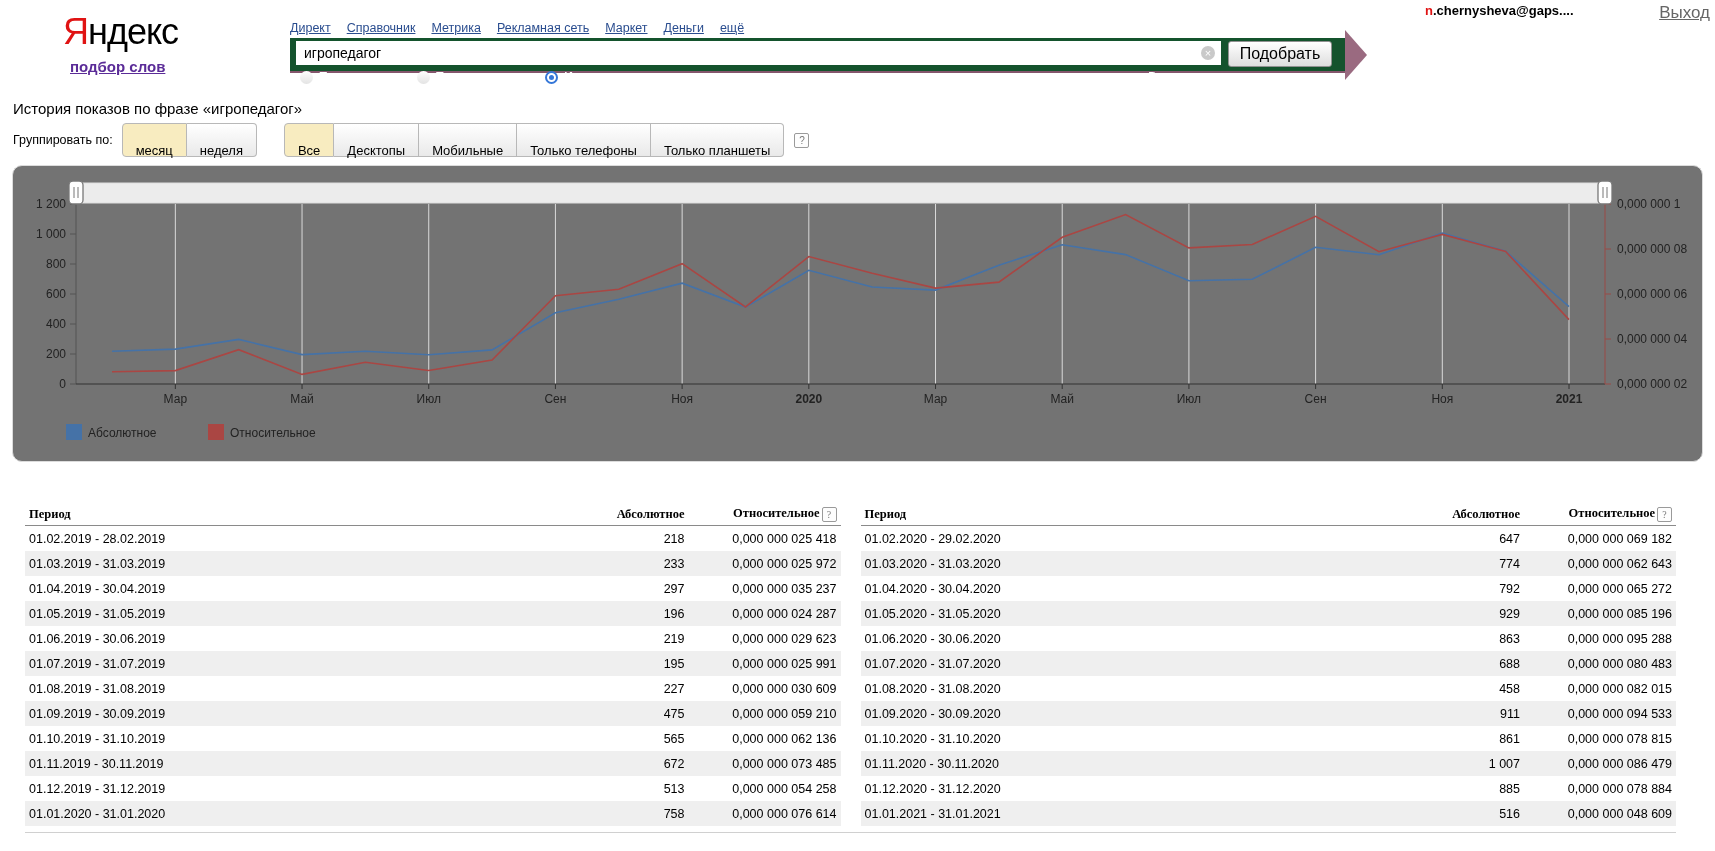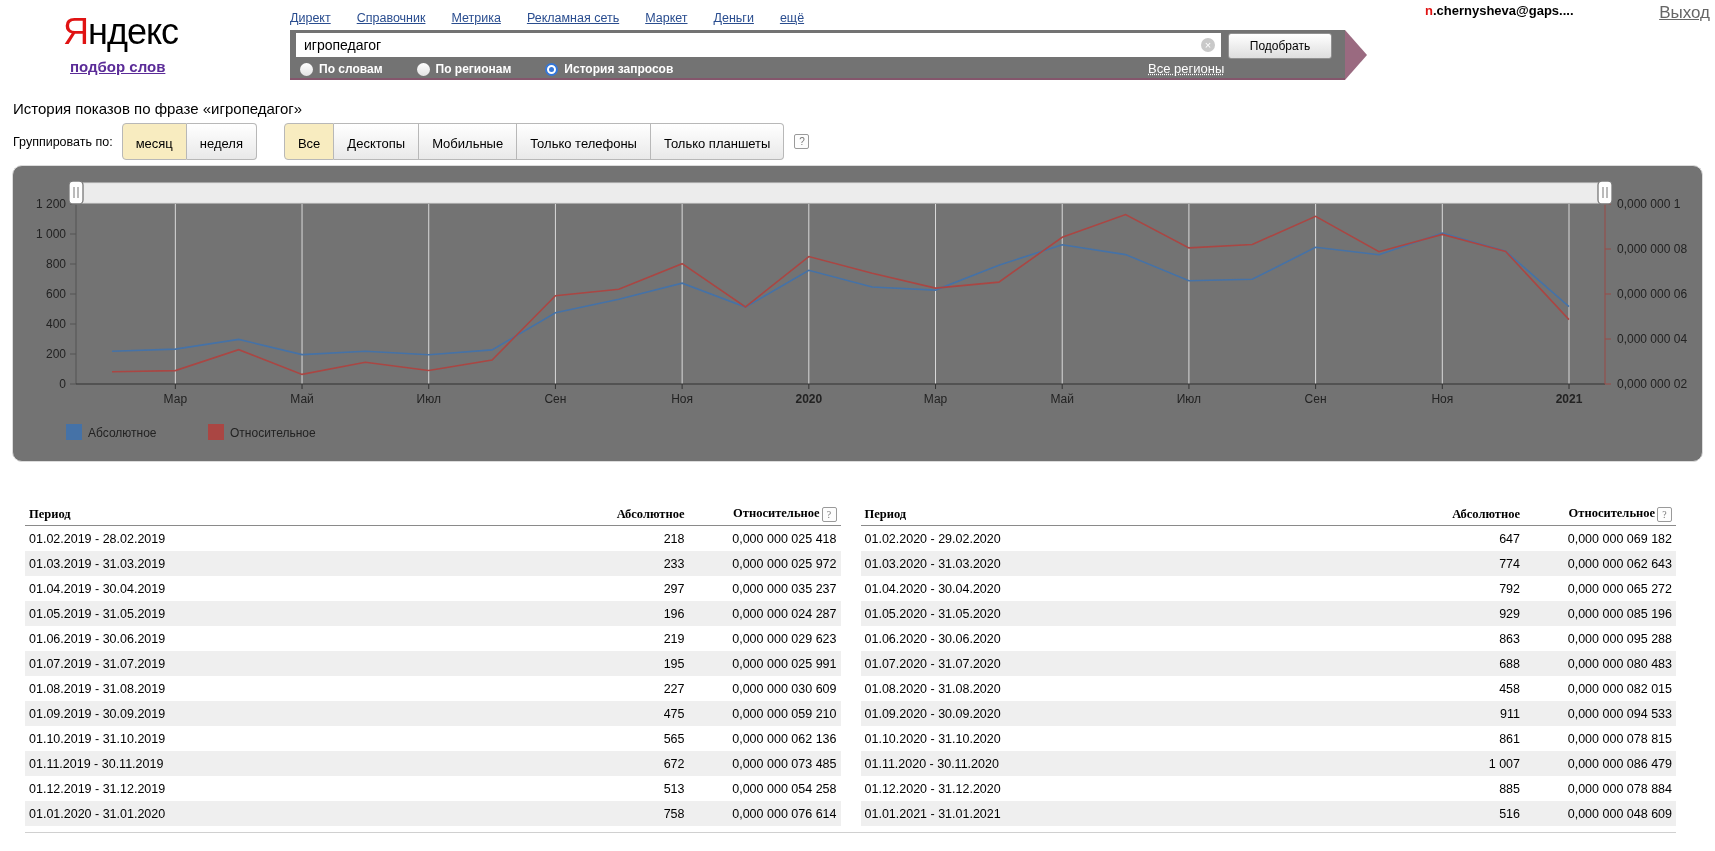"Директ" #topnav { gap: 26px -> 16px; top: 11px -> 21px }
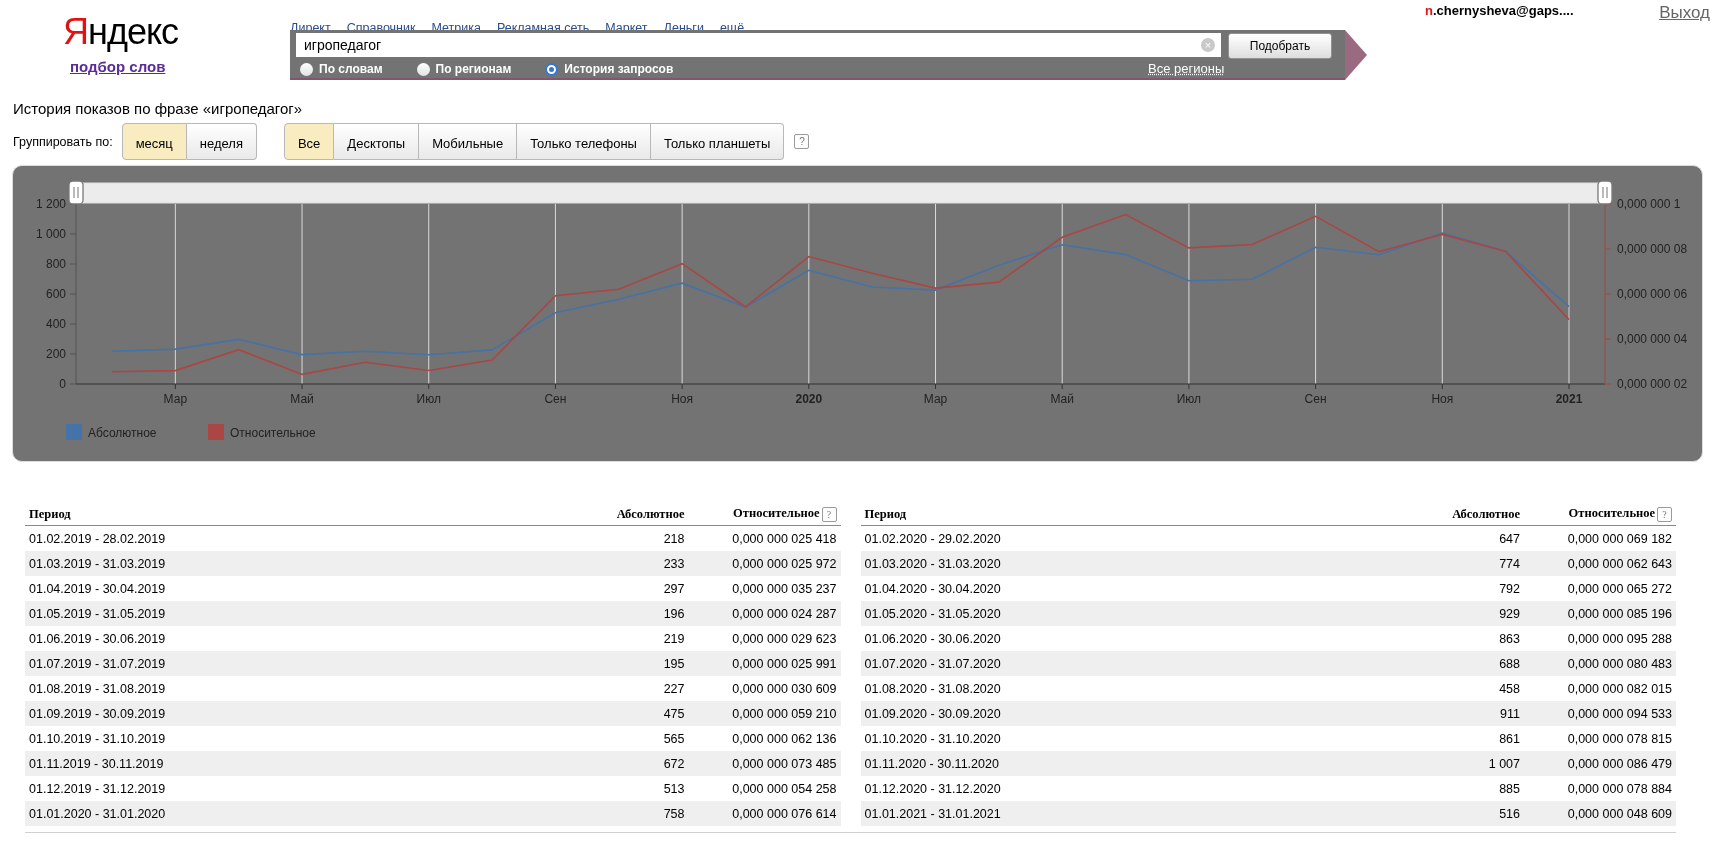"игропедагог" #banner { background: #737373 -> #14532d; height: 50px -> 35px; top: 30px -> 38px }
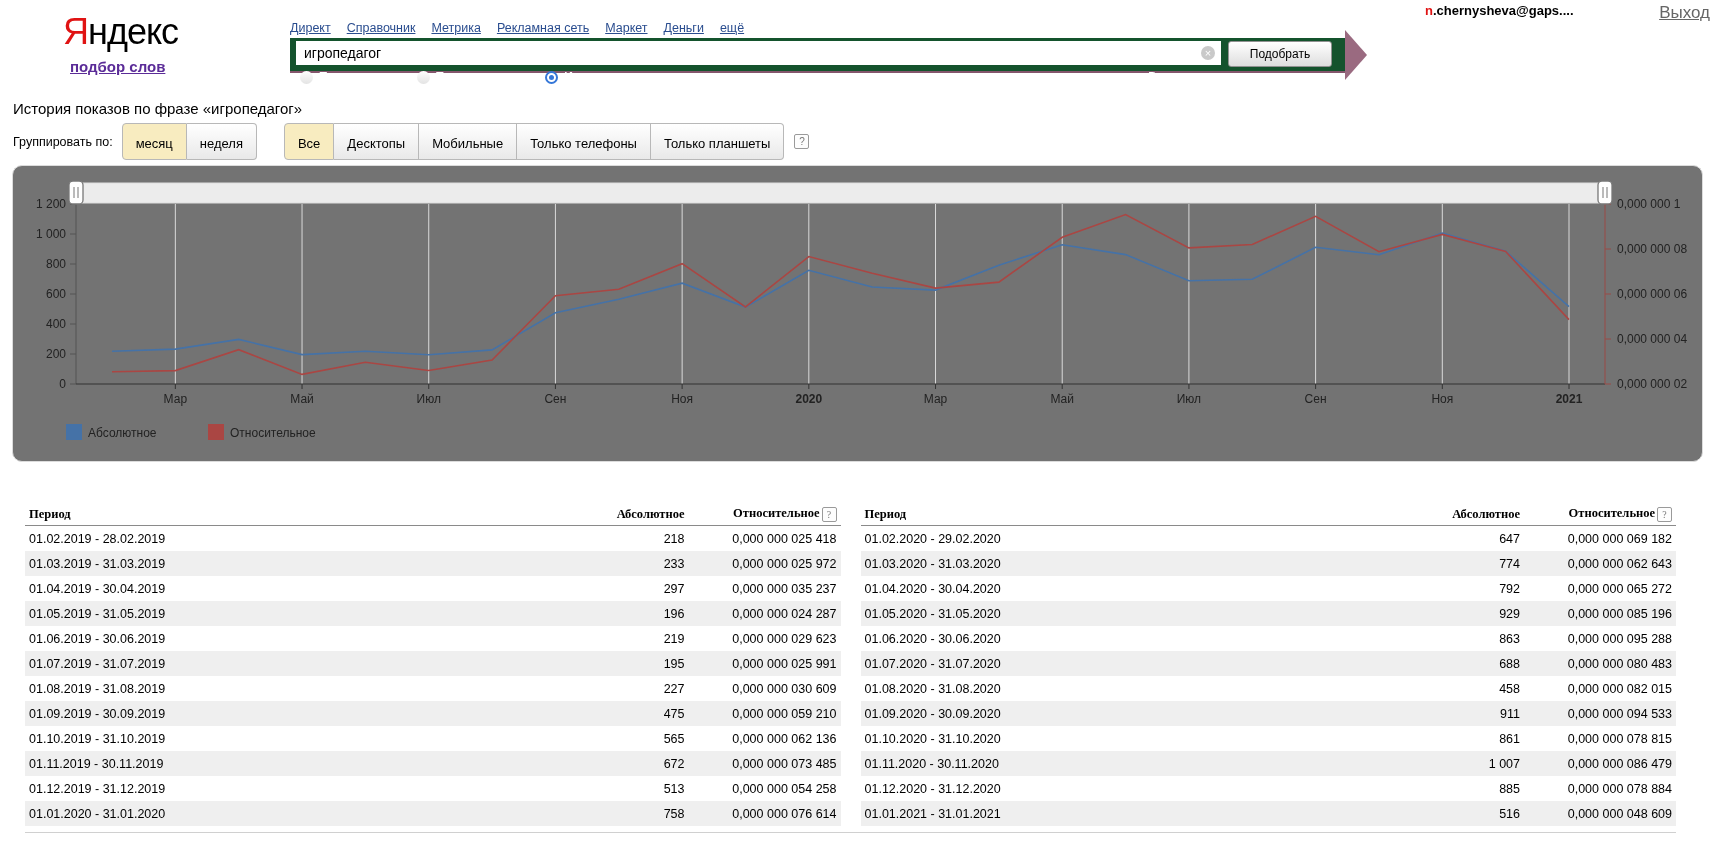"Подобрать" #search-btn { font-size: 12px -> 16px }
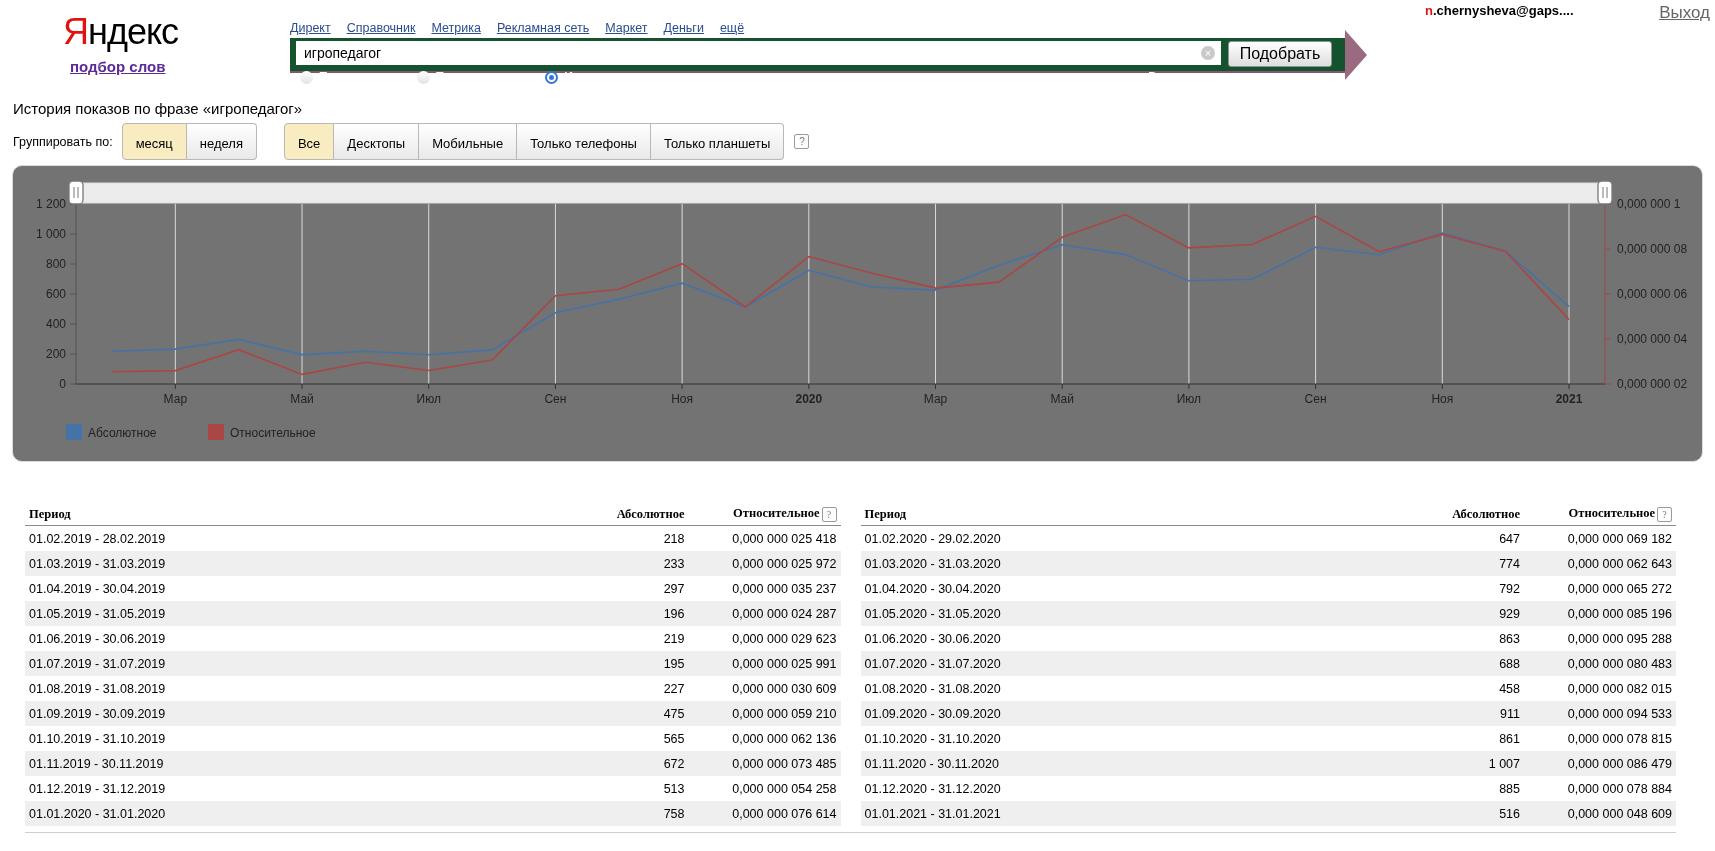"месяц" .gbtn { height: 37px -> 22px; padding: 9px 13px -> 16px 13px }
